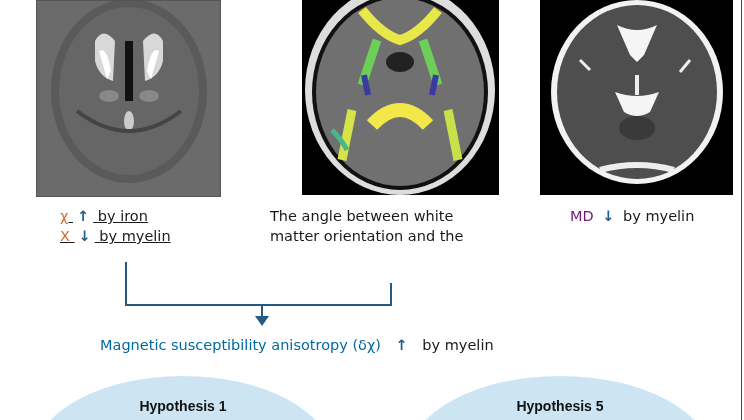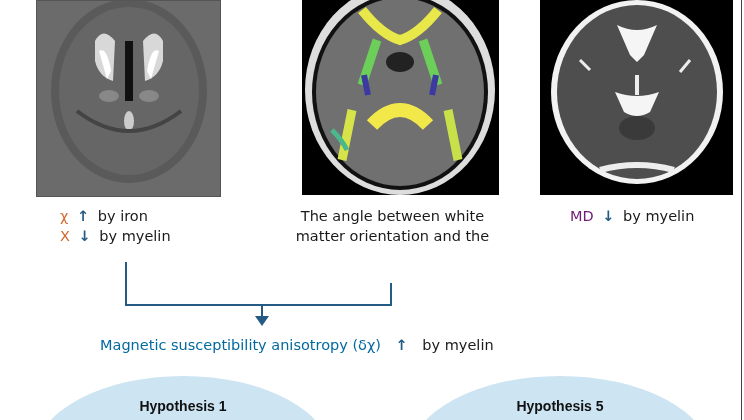"χ ↑ by iron" div.caption { text-decoration: none -> underline }
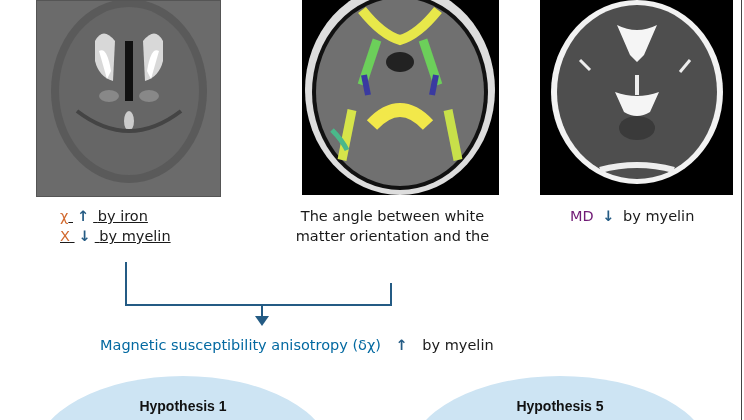"The angle between white" div.caption { text-align: center -> left }
